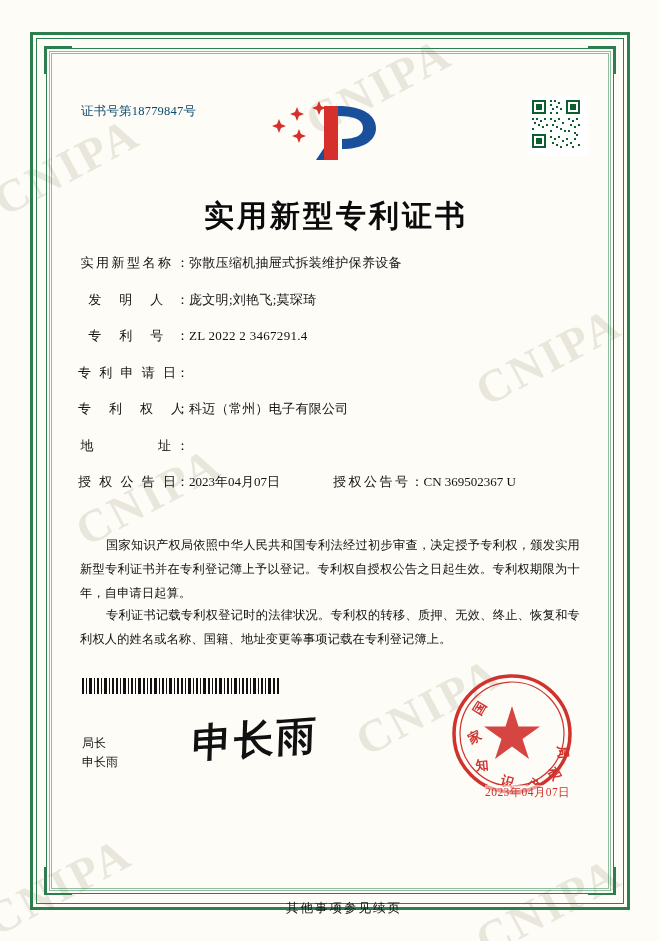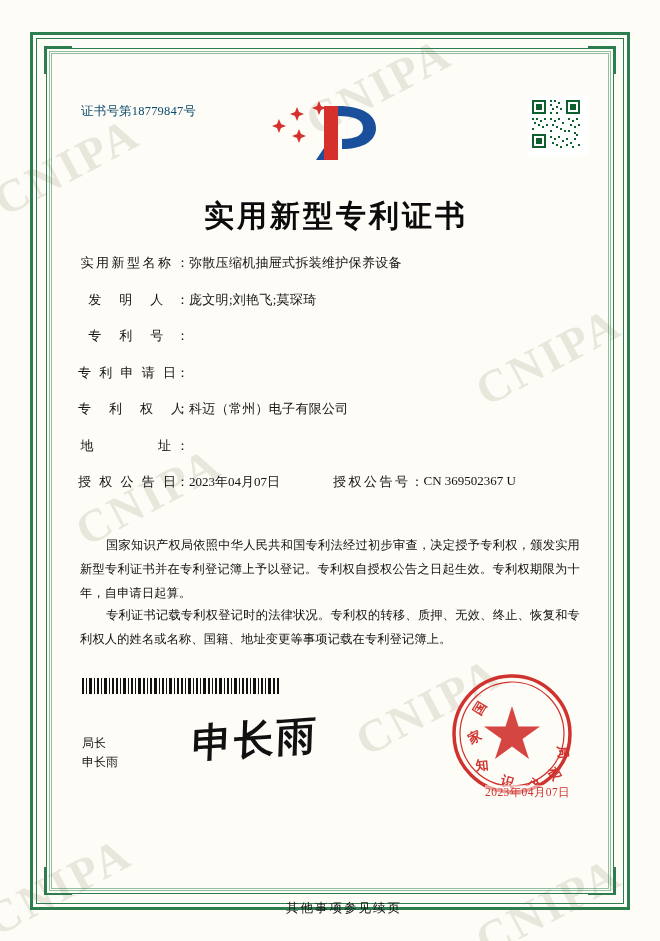"ZL 2022 2 3467291.4" span.f-value { html: none -> <span>ZL 2022 2 3467291.4</span> }
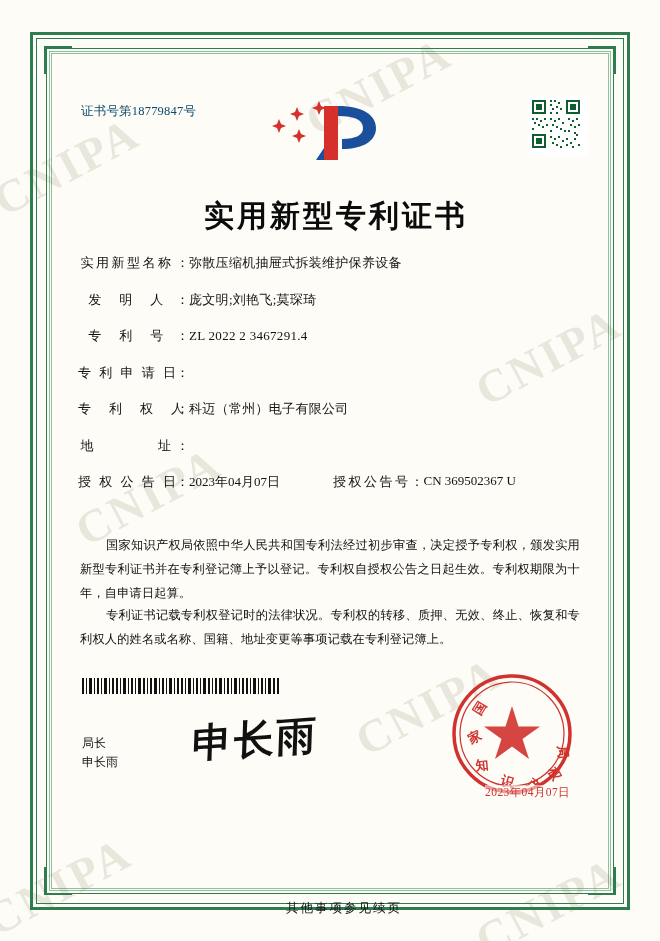"授权公告号" .split-right { align-items: flex-start -> center }
